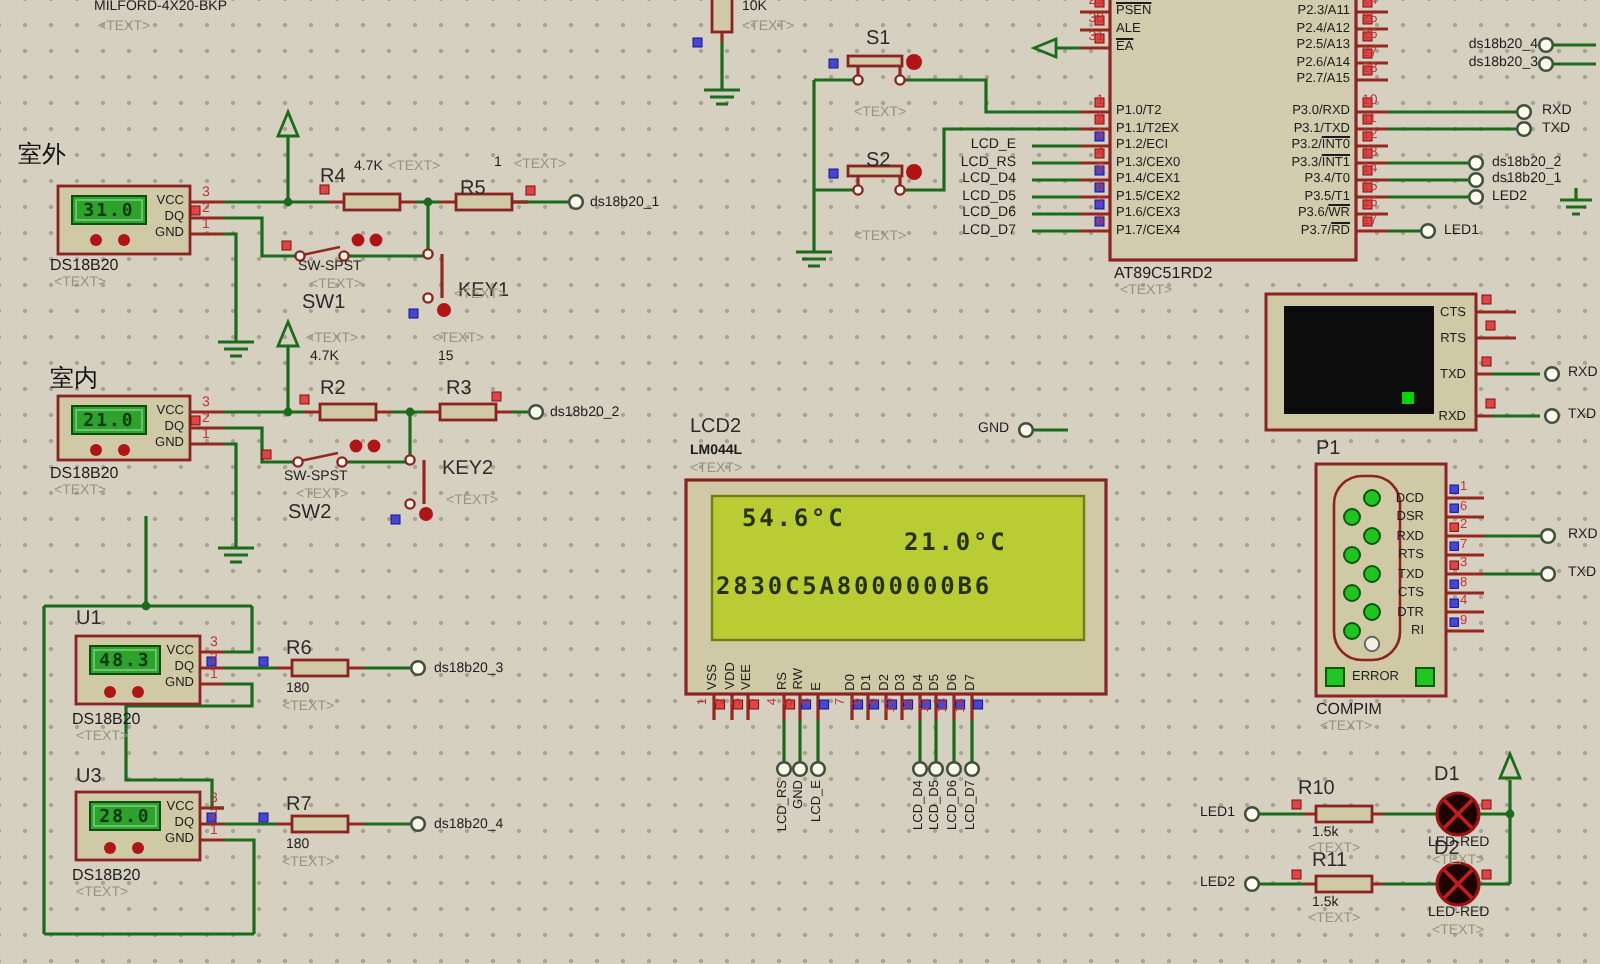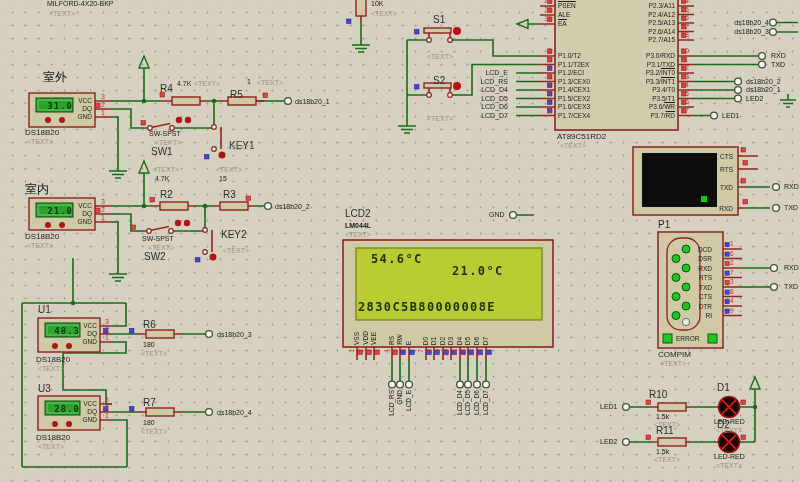"室外" div.lb { left: 43px -> 9px }
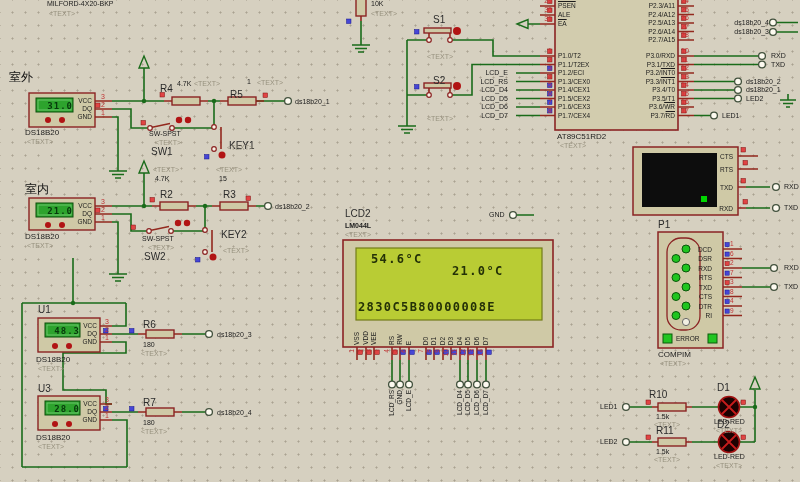"31.0" .sdisp { text-align: right -> center }
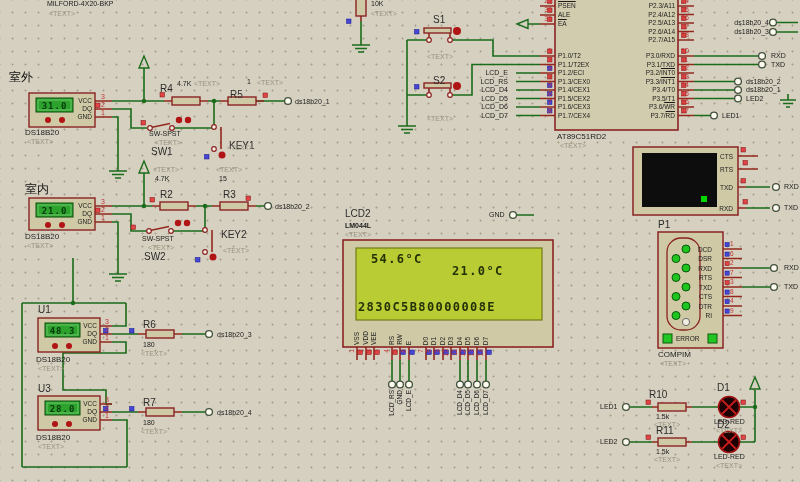"2830C5A8000000B6" div.lcdtxt { html: none -> <div>2830C5A8000000B6</div> }
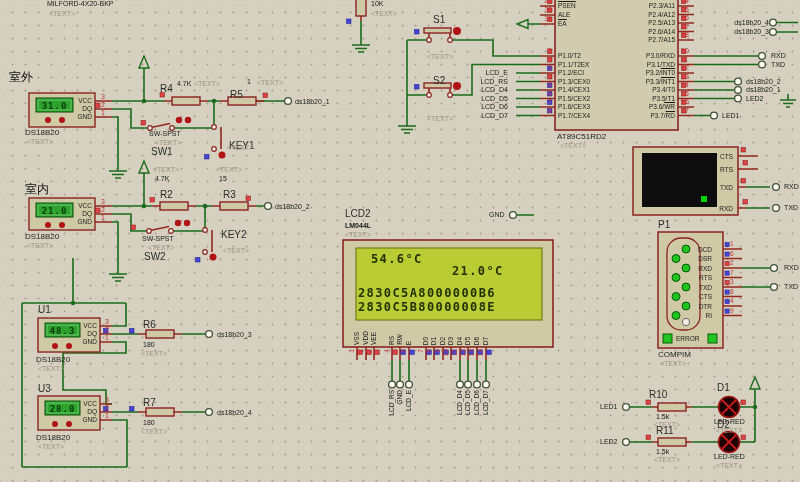"2830C5B80000008E" div.lcdtxt { html: <div>2830C5B80000008E</div> -> none }
